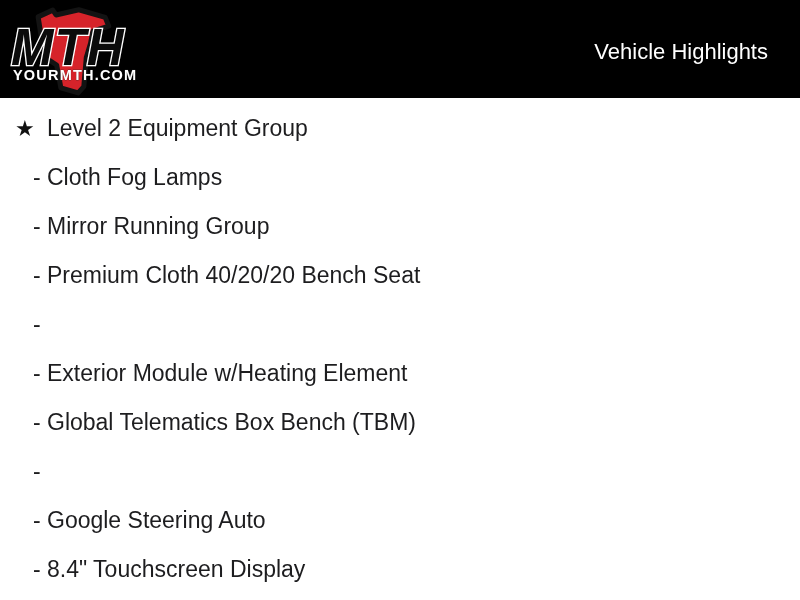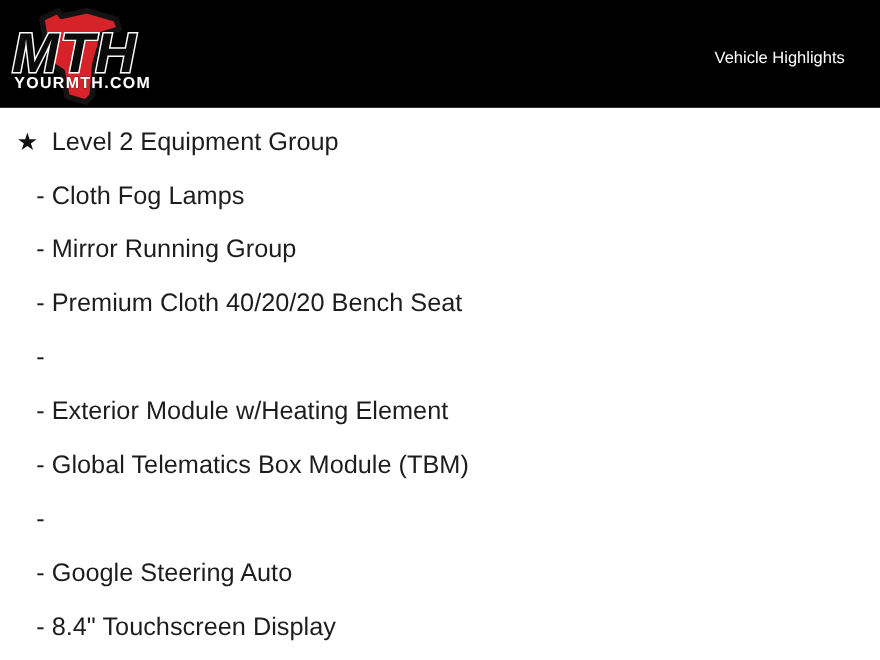"Vehicle Highlights" .header-title { font-size: 15px -> 22px }
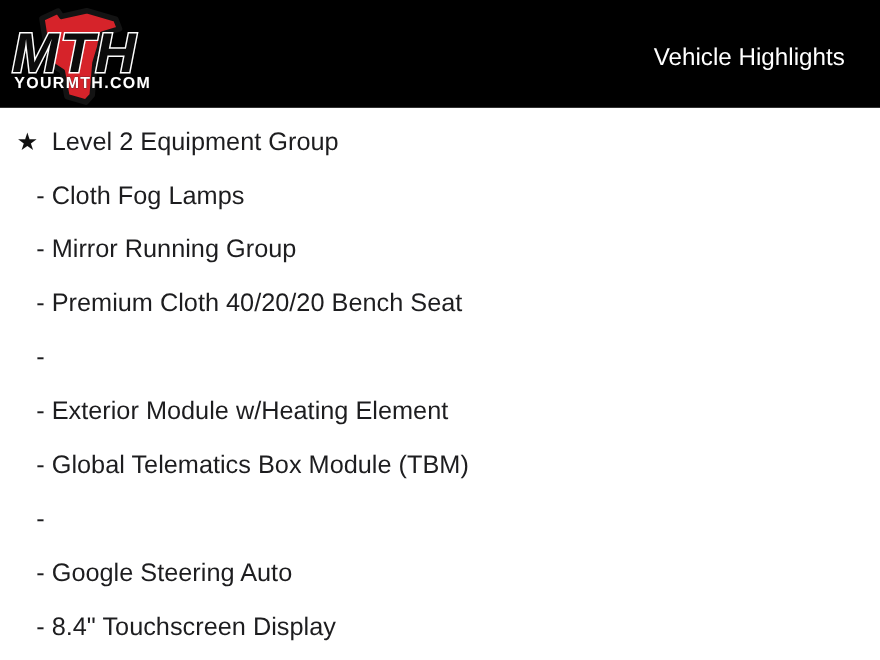"Global Telematics Box Module (TBM)" span.label { text: Module -> Bench }
